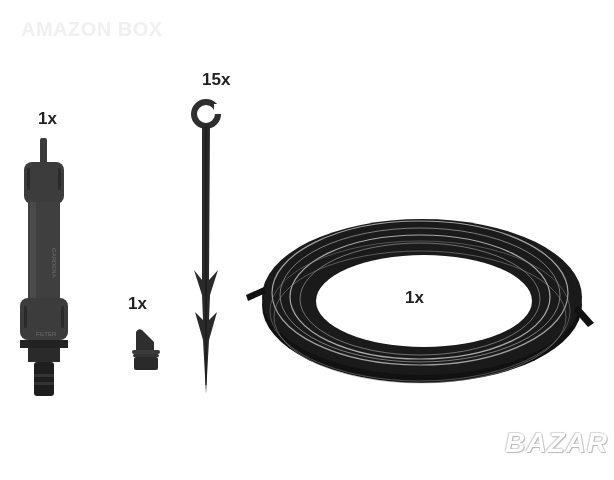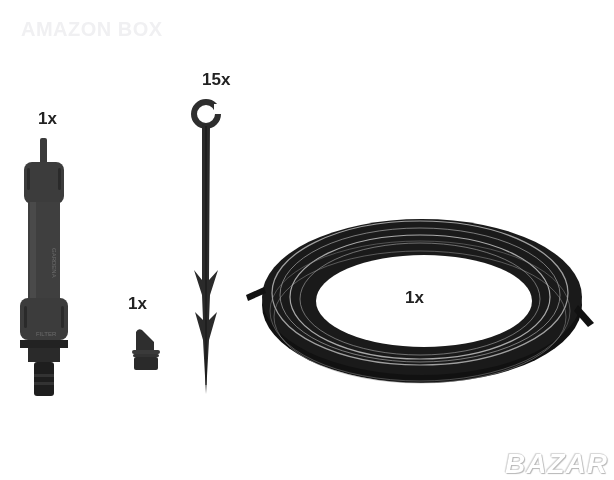"BAZAR" .bazar { top: 448px -> 427px }
